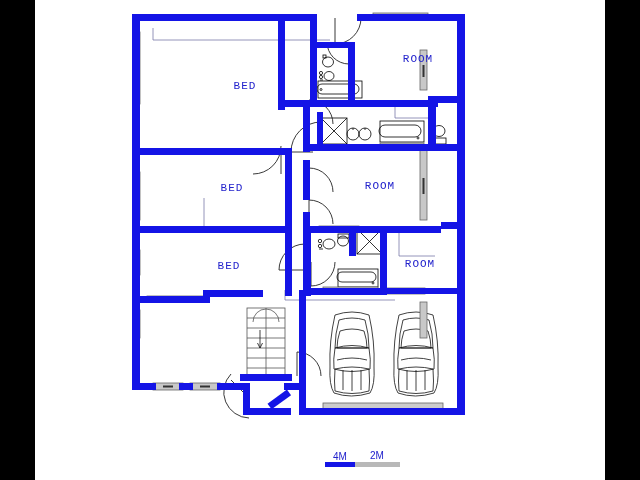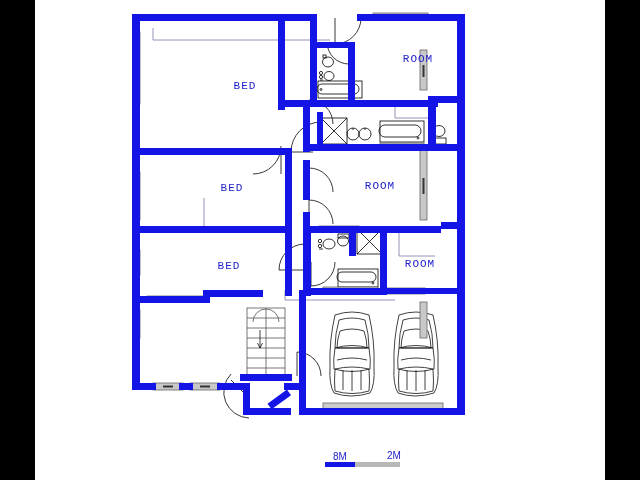"8M" div.scalelbl { text: 8M -> 4M }
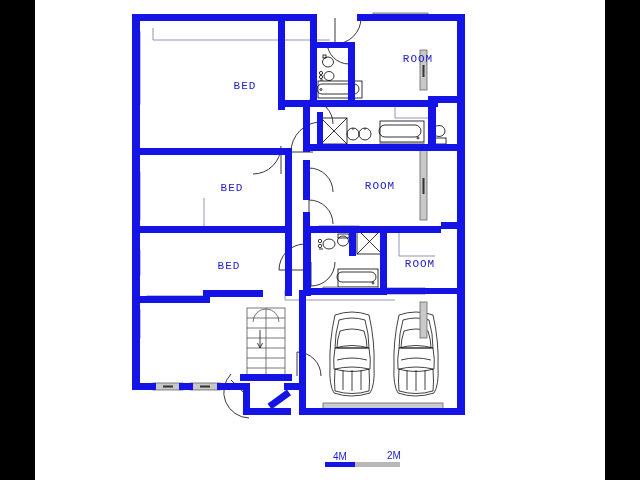"2M" div.scalelbl { left: 359px -> 342px }
